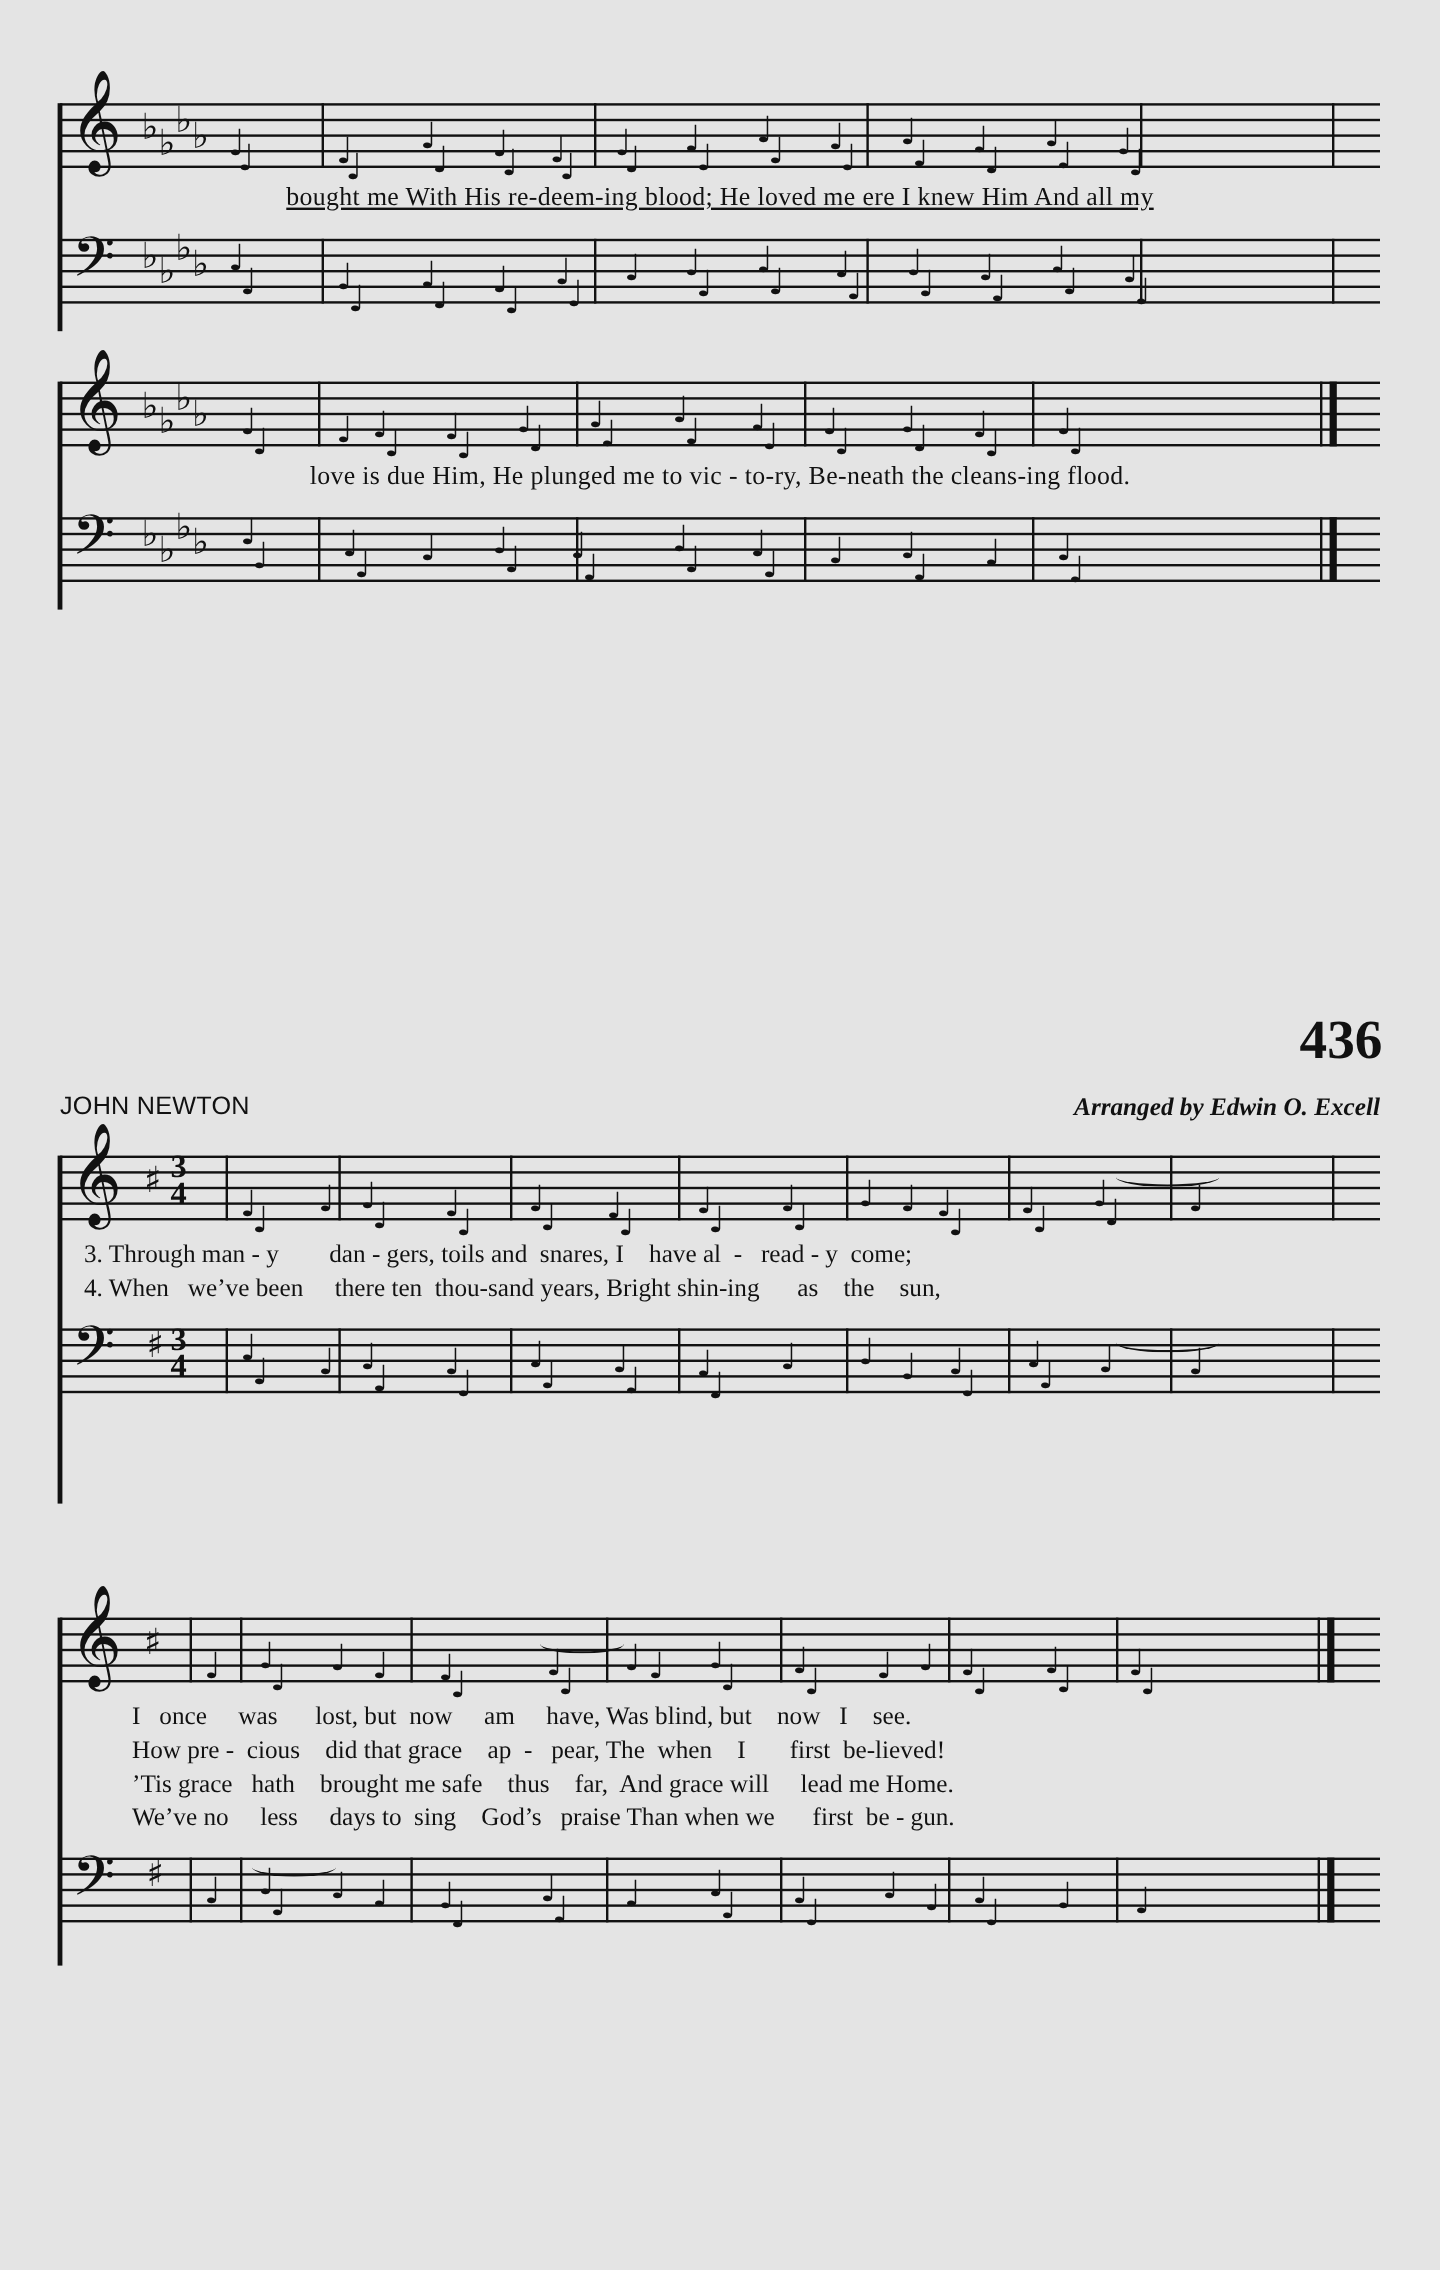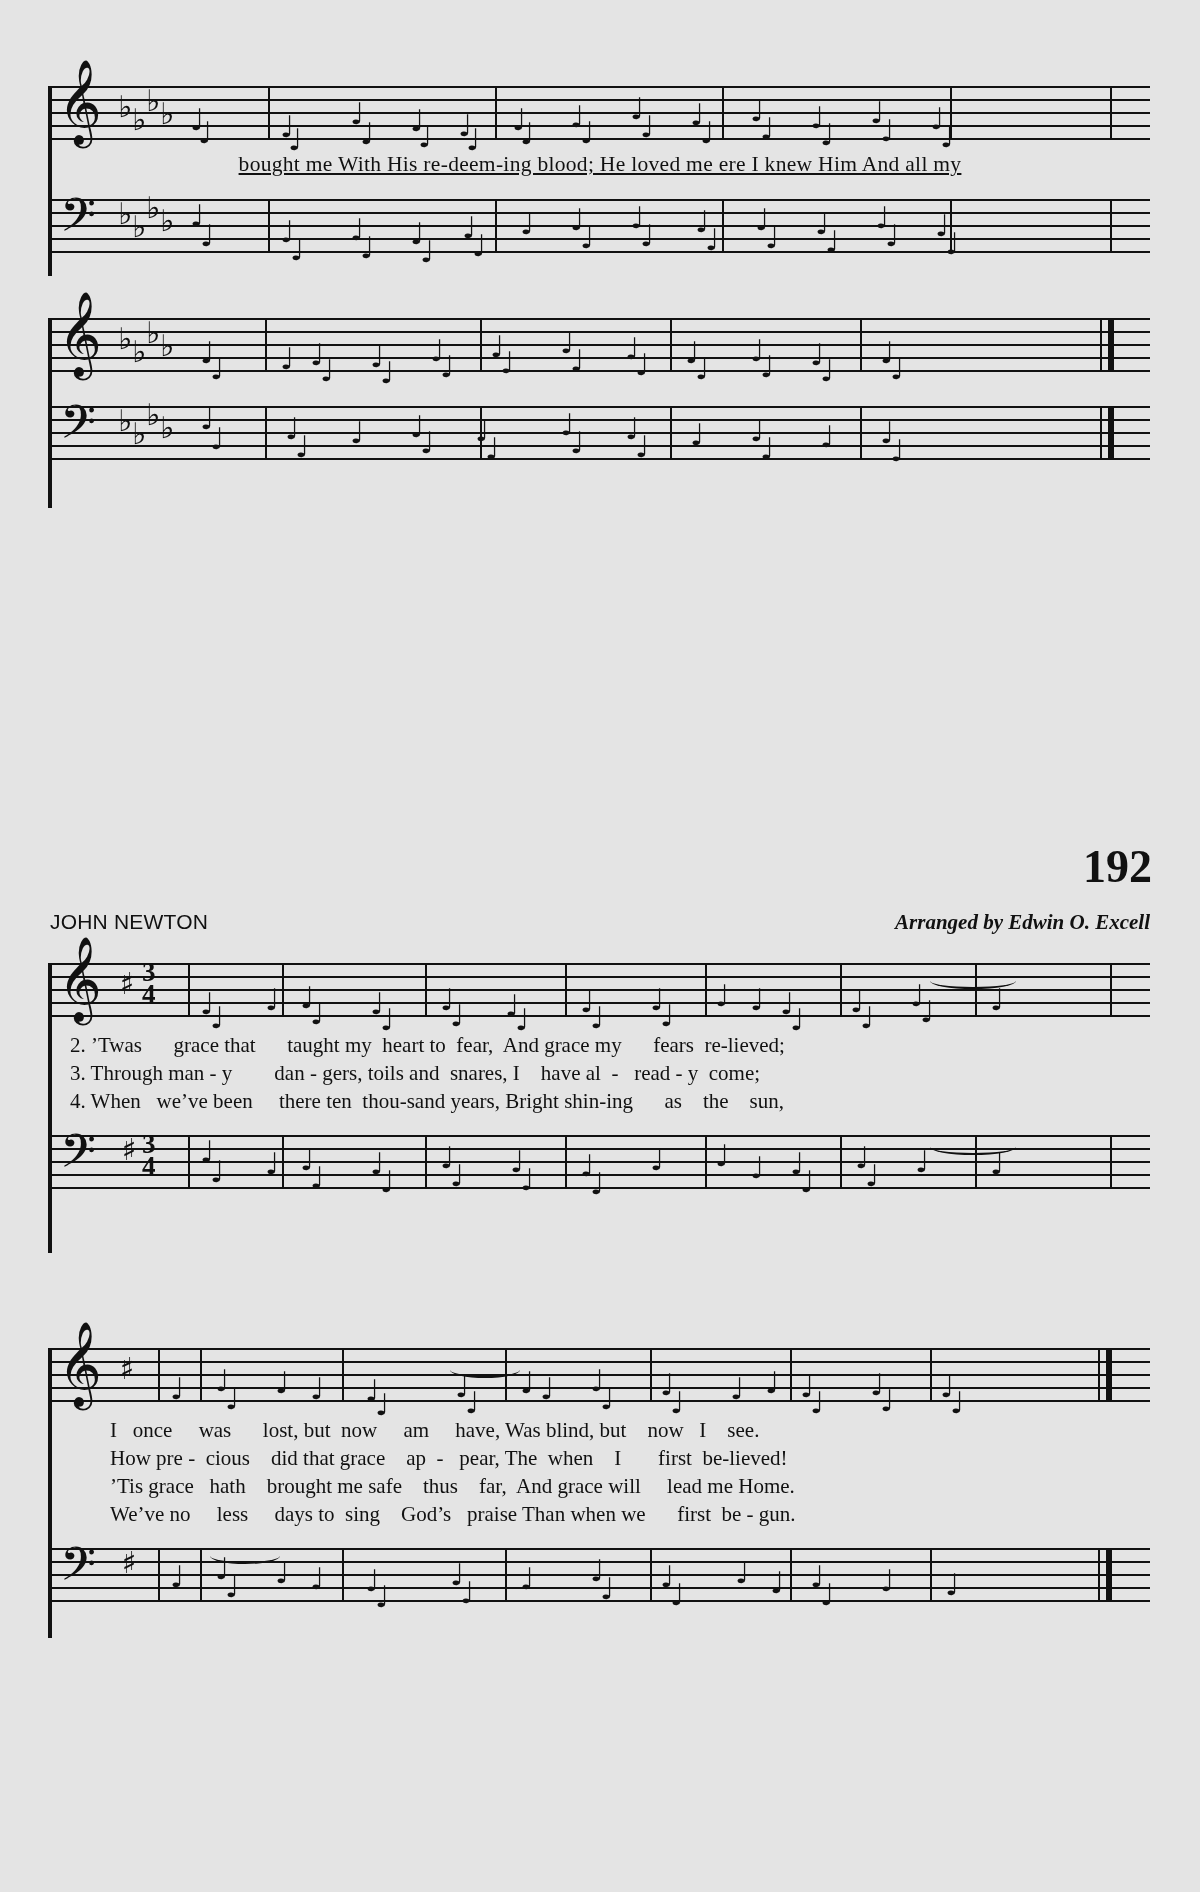"love is due Him, He" div.lyrics { html: none -> <div> <span>love is due Him, He plunged me to vic - to-ry, Be-neath the cleans-ing flood.</span> </div> }
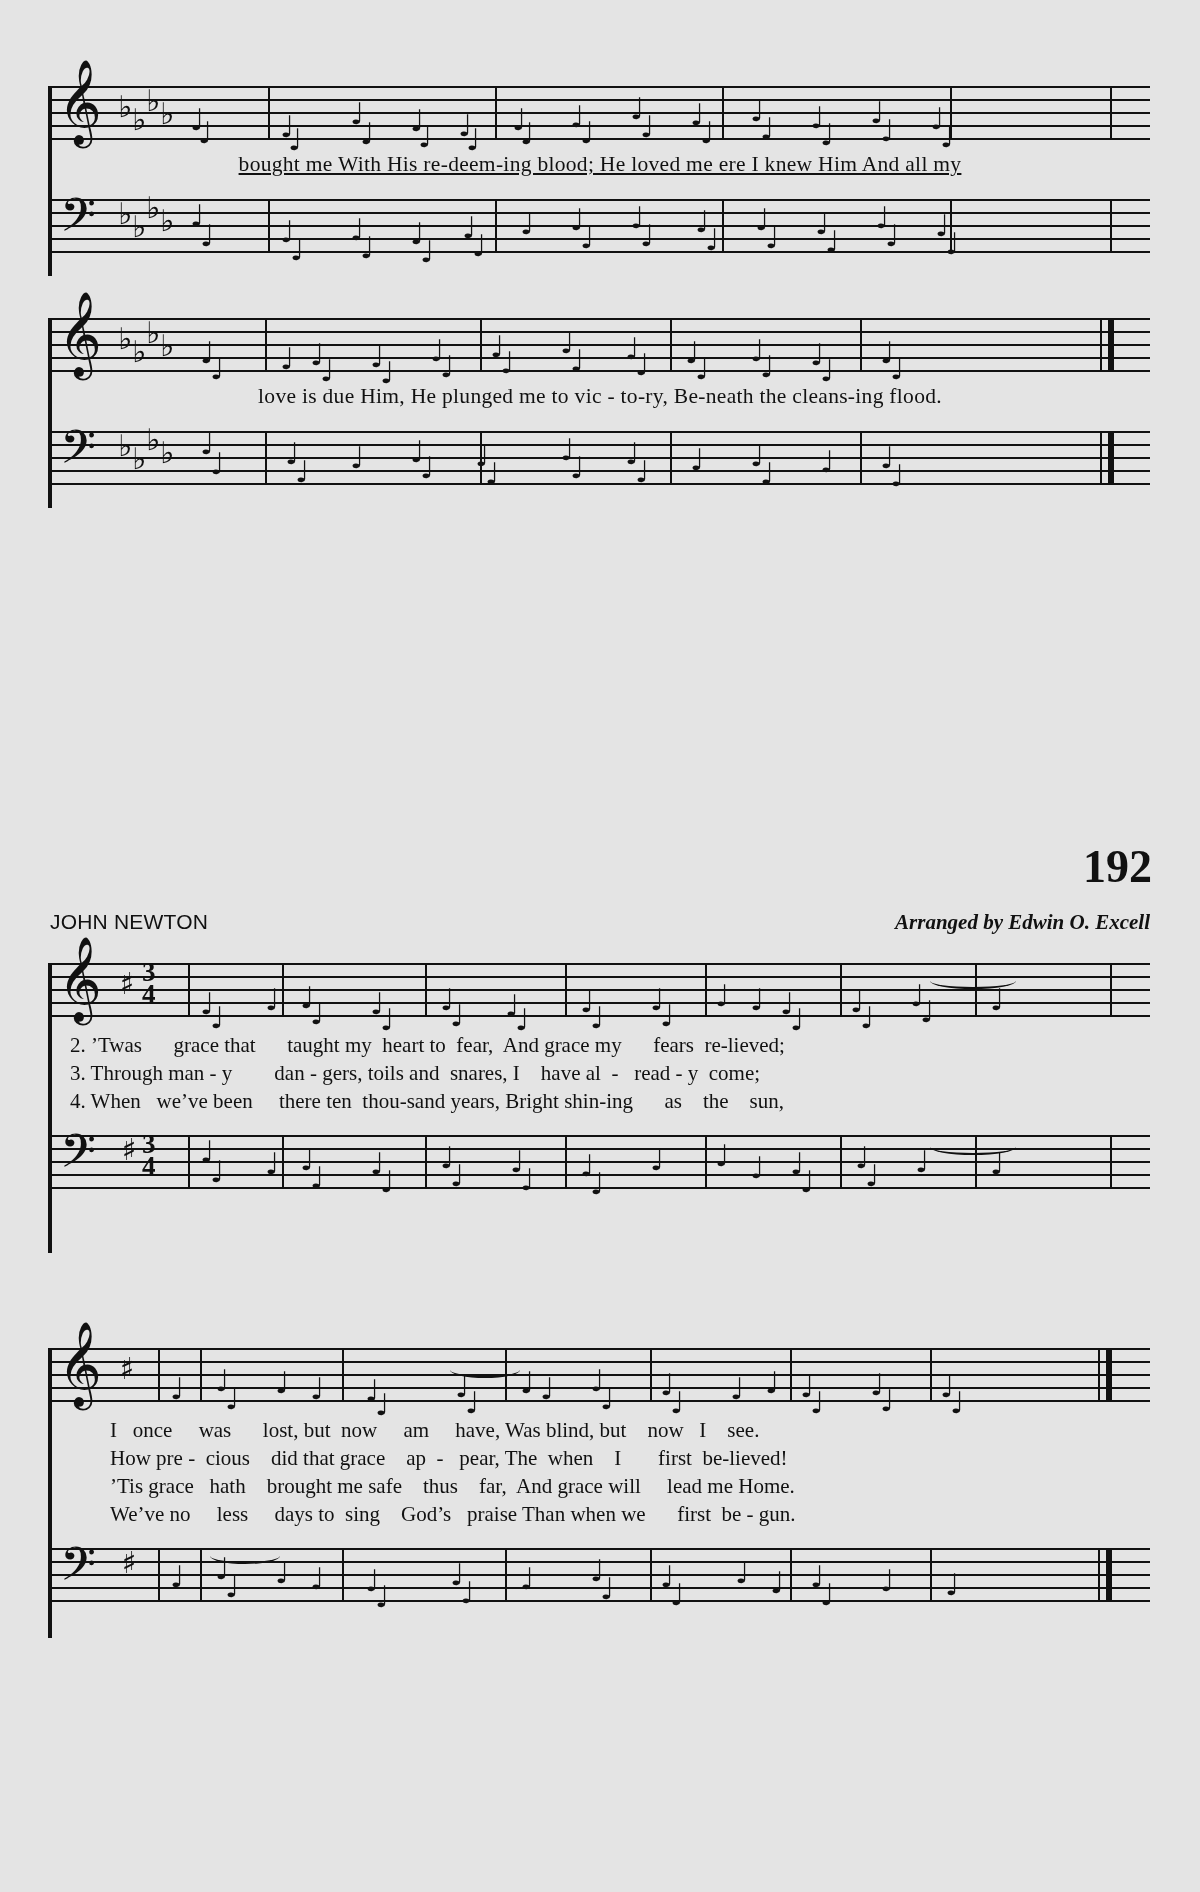"192" div.hymn-number { text: 192 -> 436 }
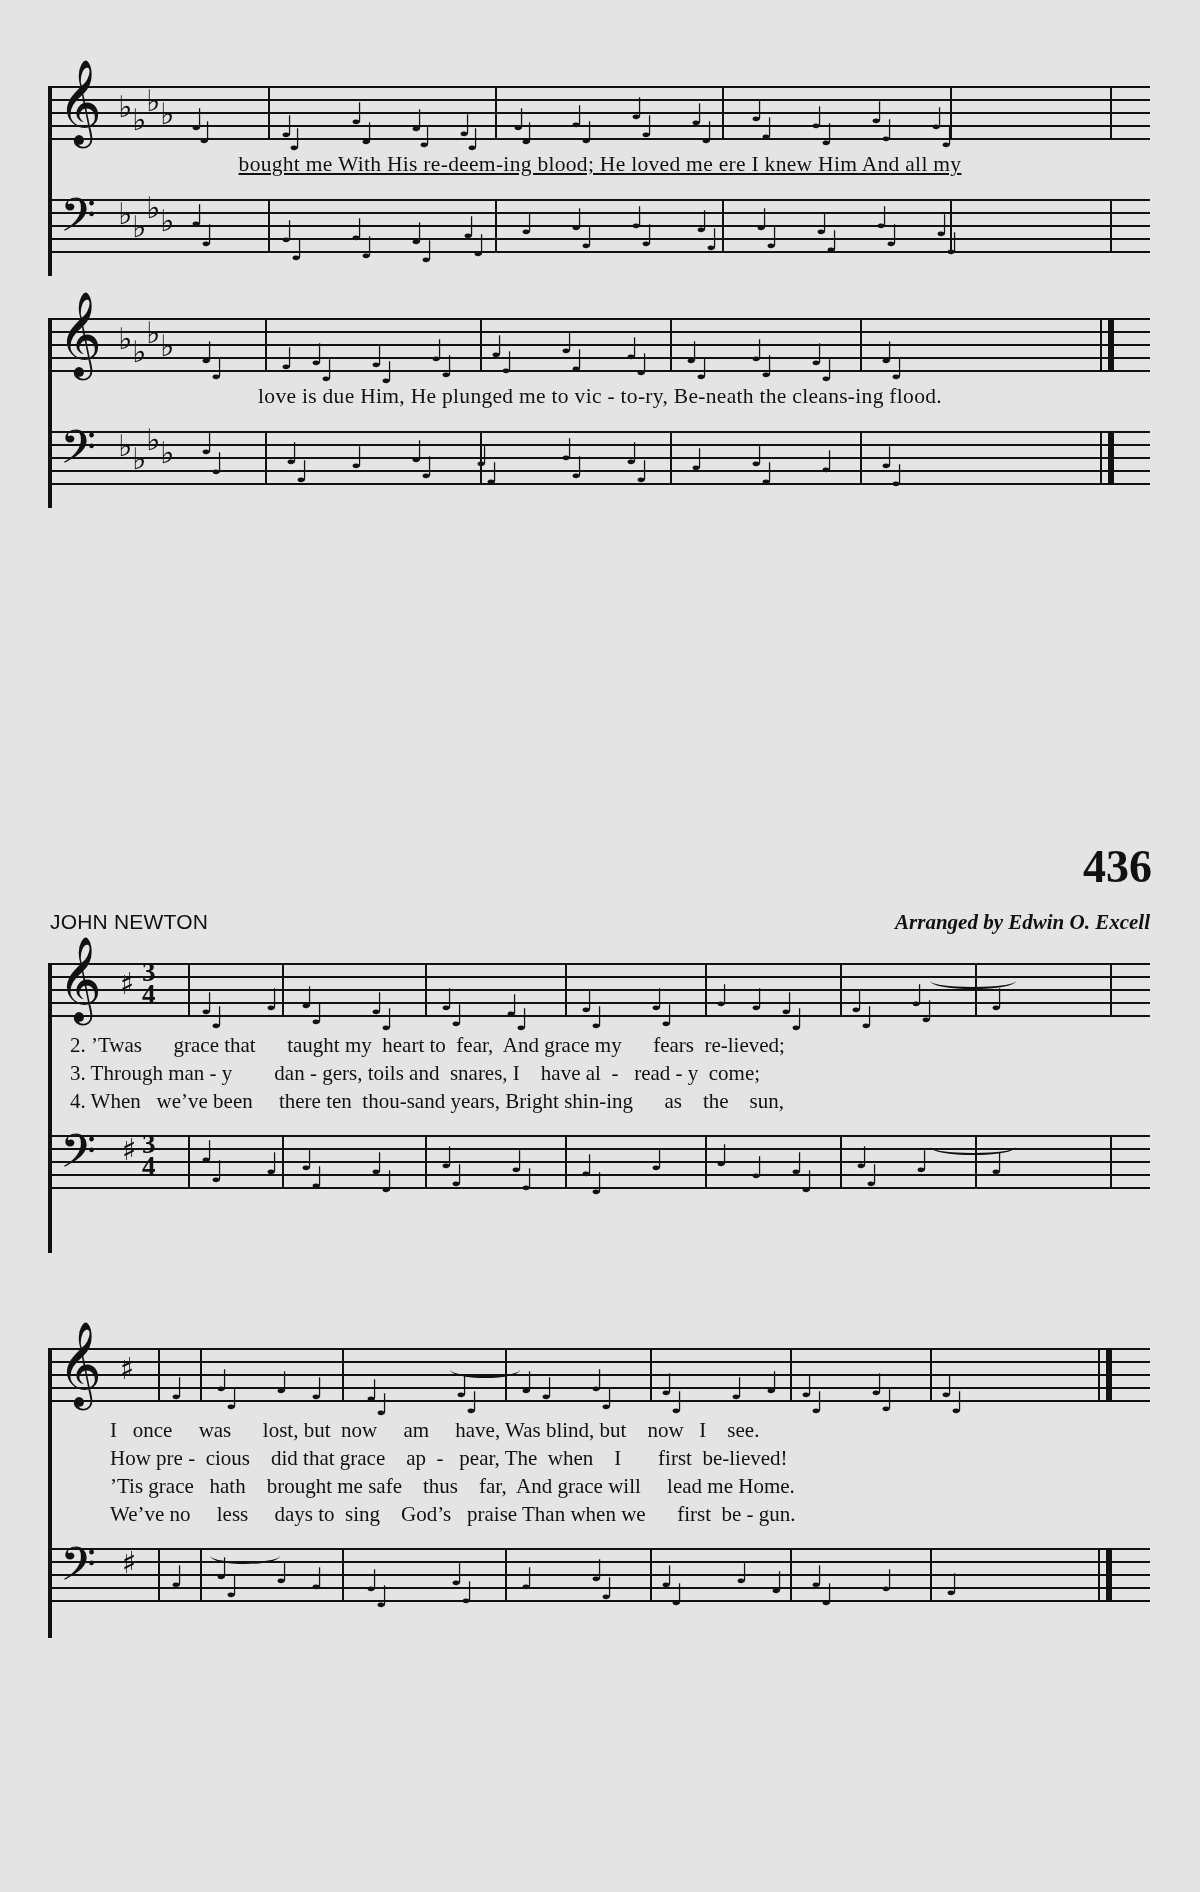"2. ’Twas grace that taught" div.lyric-line { html: <div> <span>2. ’Twas grace that taught my heart to fear, And grace my fears re-lieved;</span> </div> -> none }
